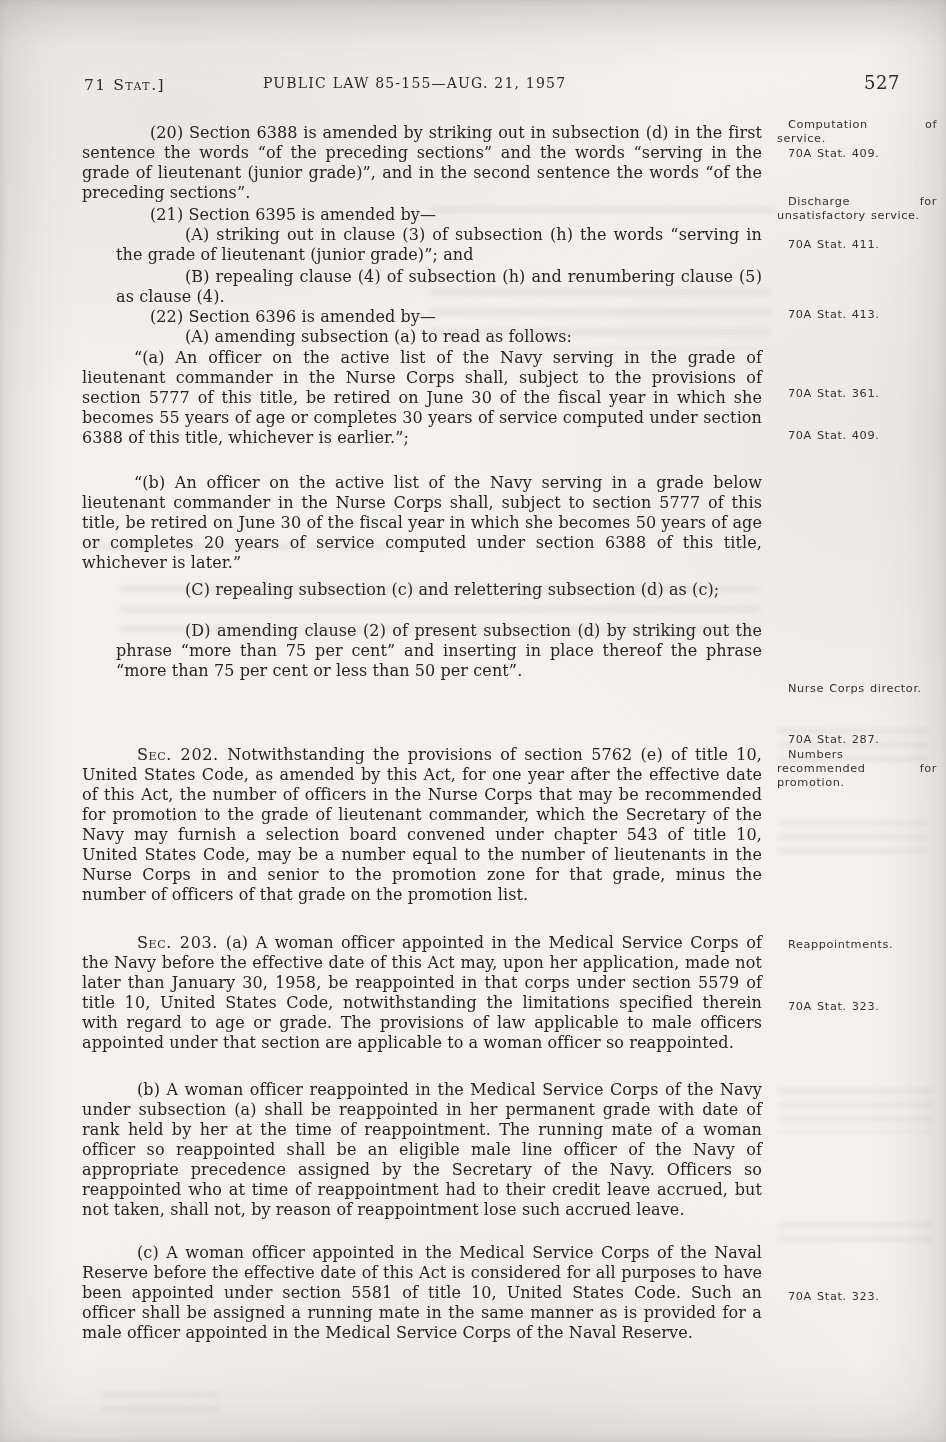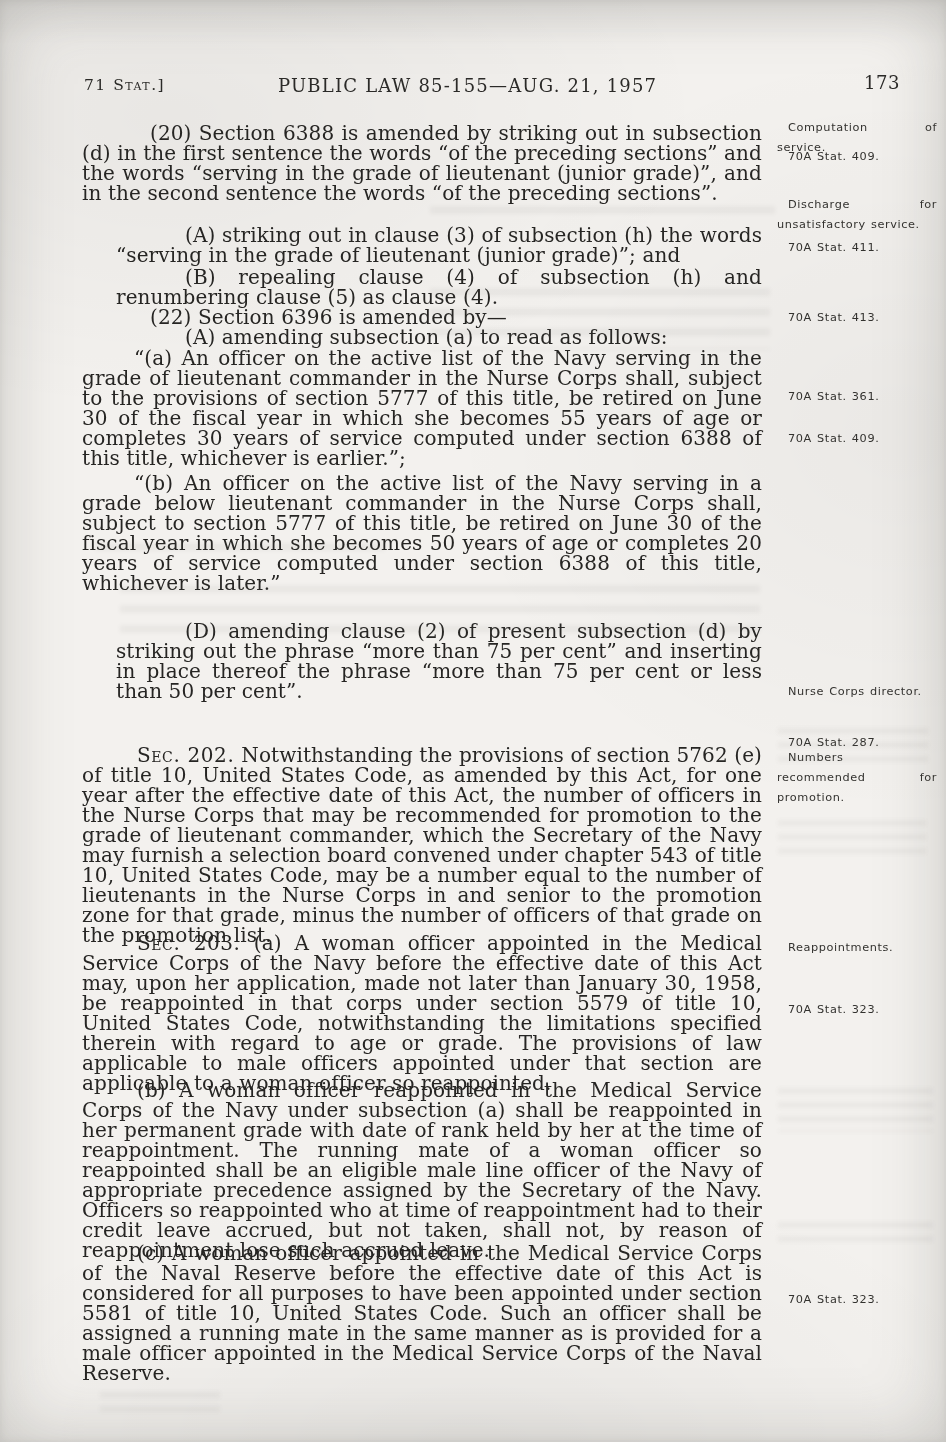"PUBLIC LAW 85-155—AUG. 21, 1957" .hdr-title { font-size: 18px -> 14px; left: 278px -> 263px }
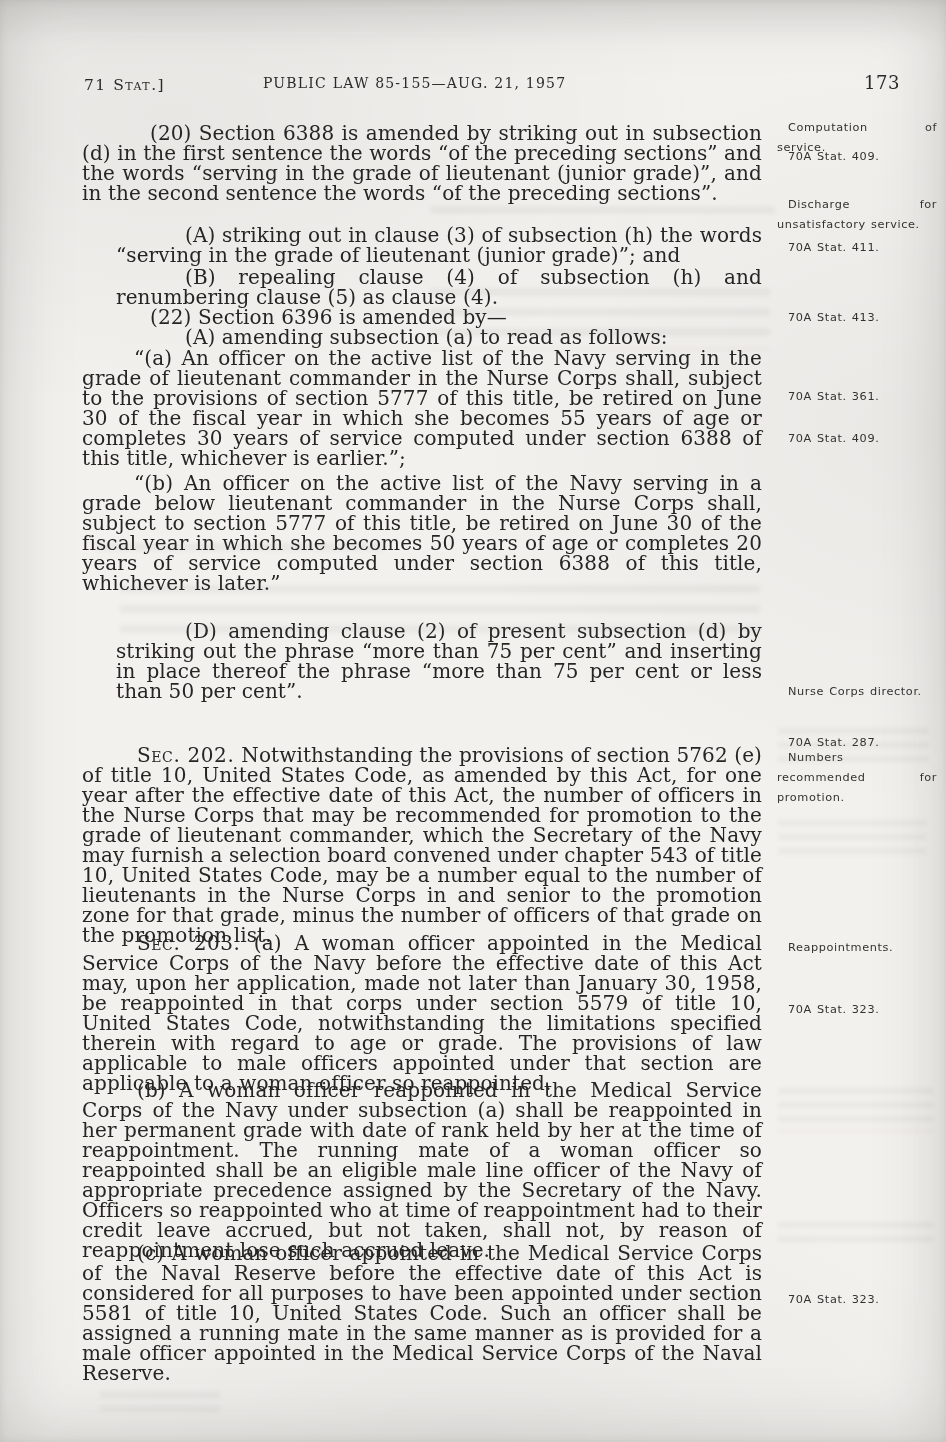"173" span.hdr { text: 173 -> 527 }
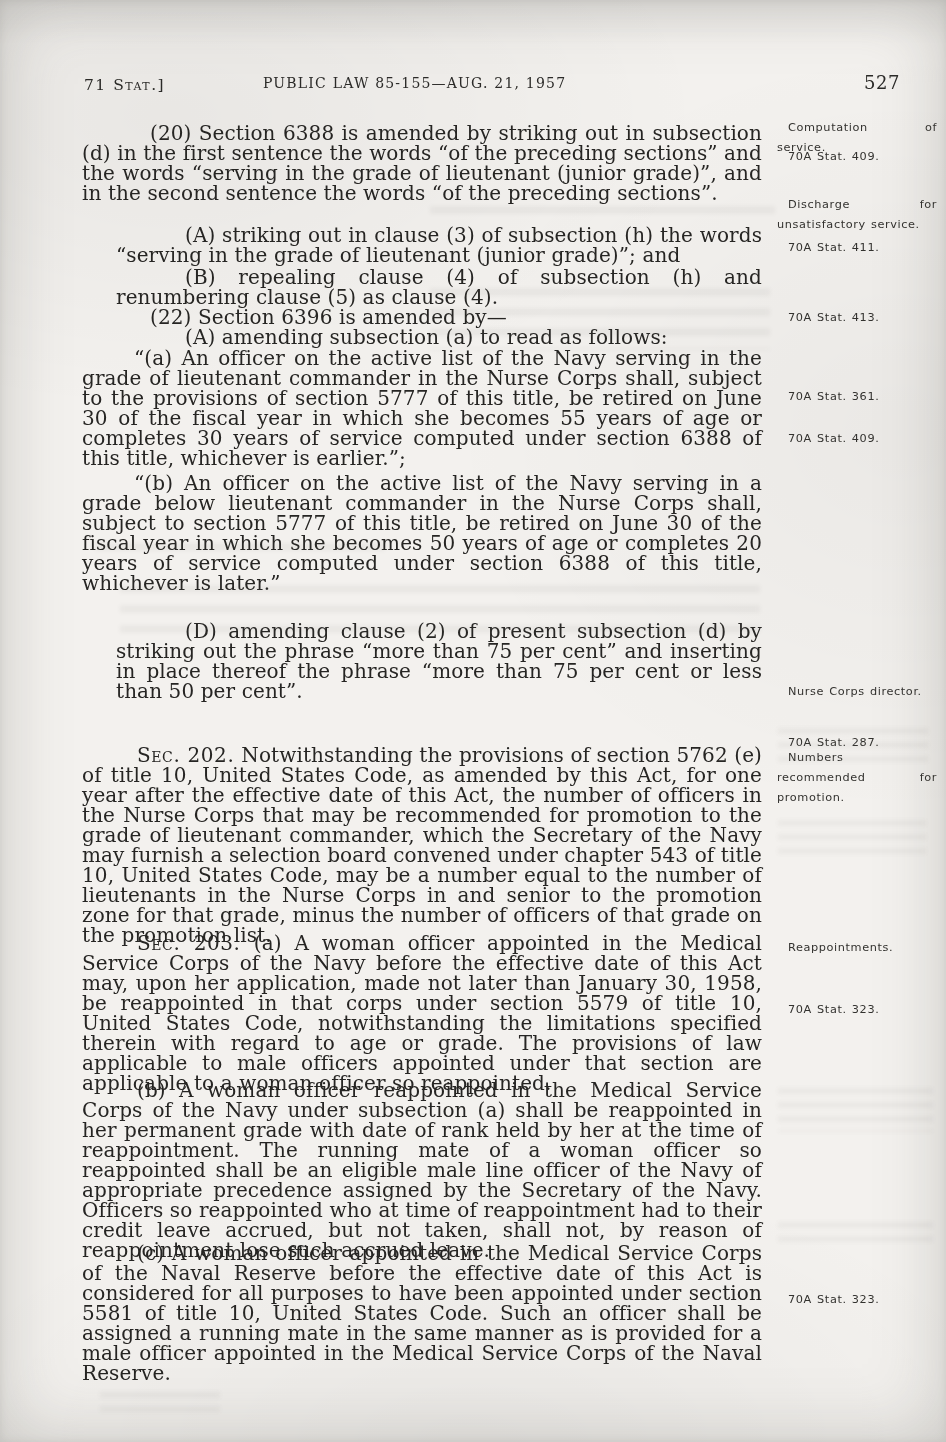"(20) Section 6388 is amended" .para { font-size: 20px -> 16px }
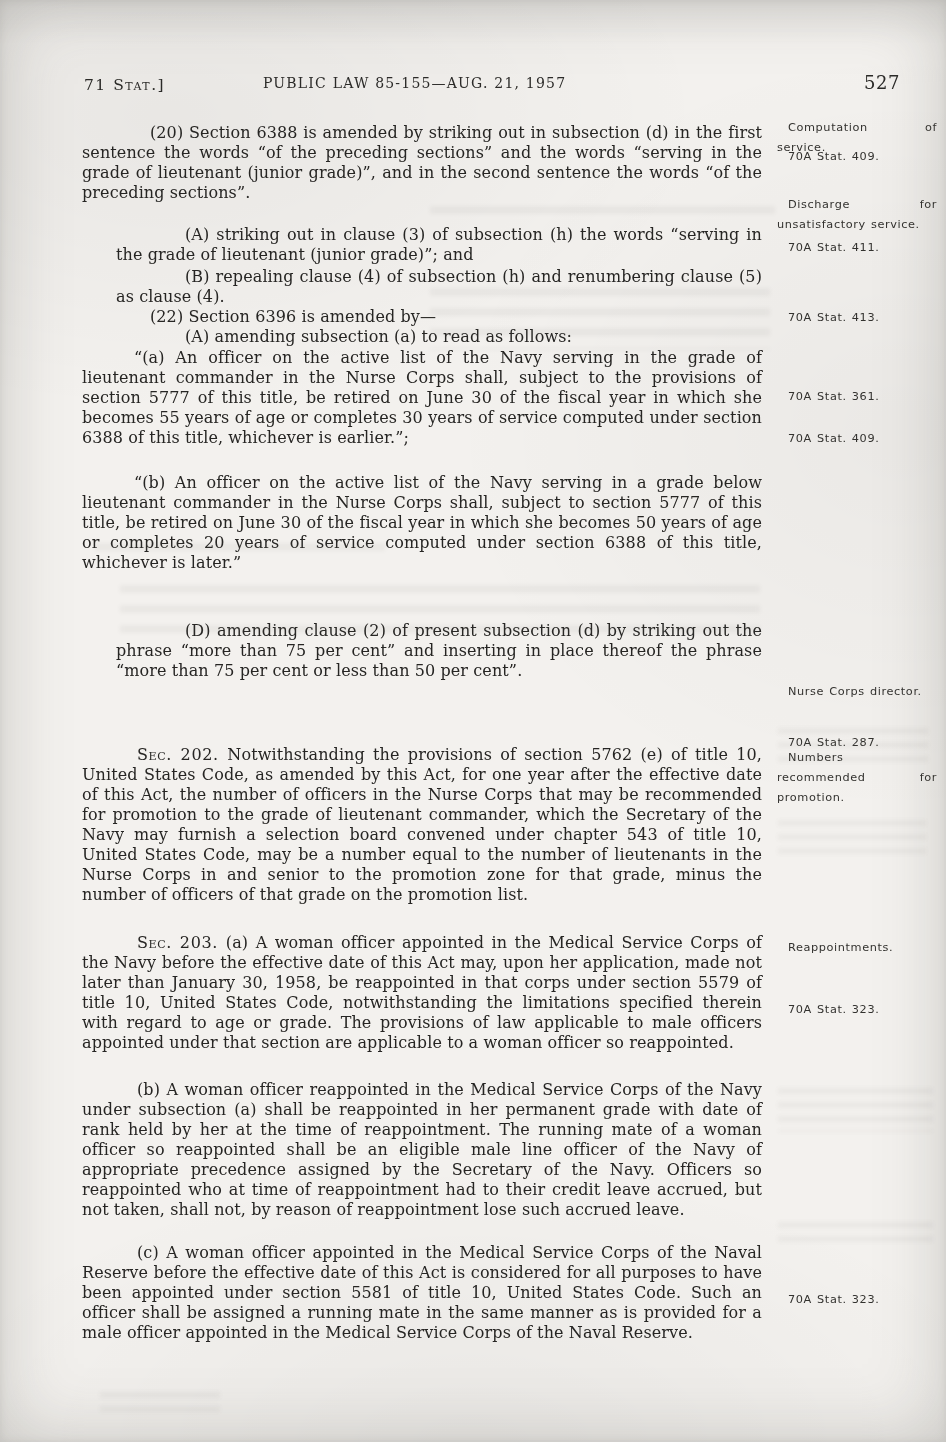"Computation of service." .note { line-height: 20px -> 14px }
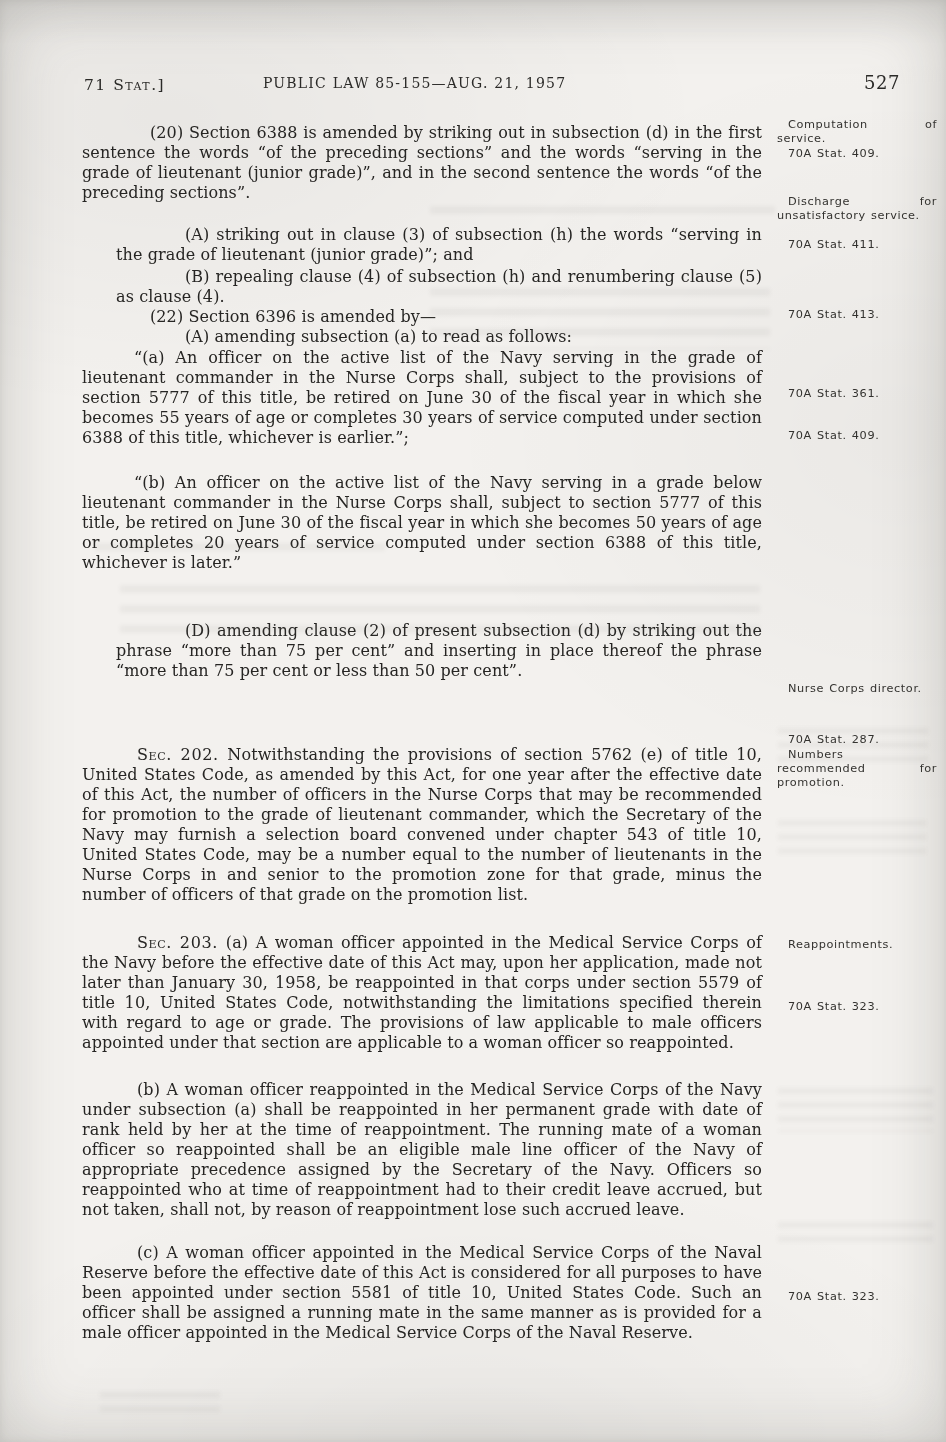"(21) Section 6395 is amended" p.para { html: none -> <p><span></span><span>(21) Section 6395 is amended by—</span></p> }
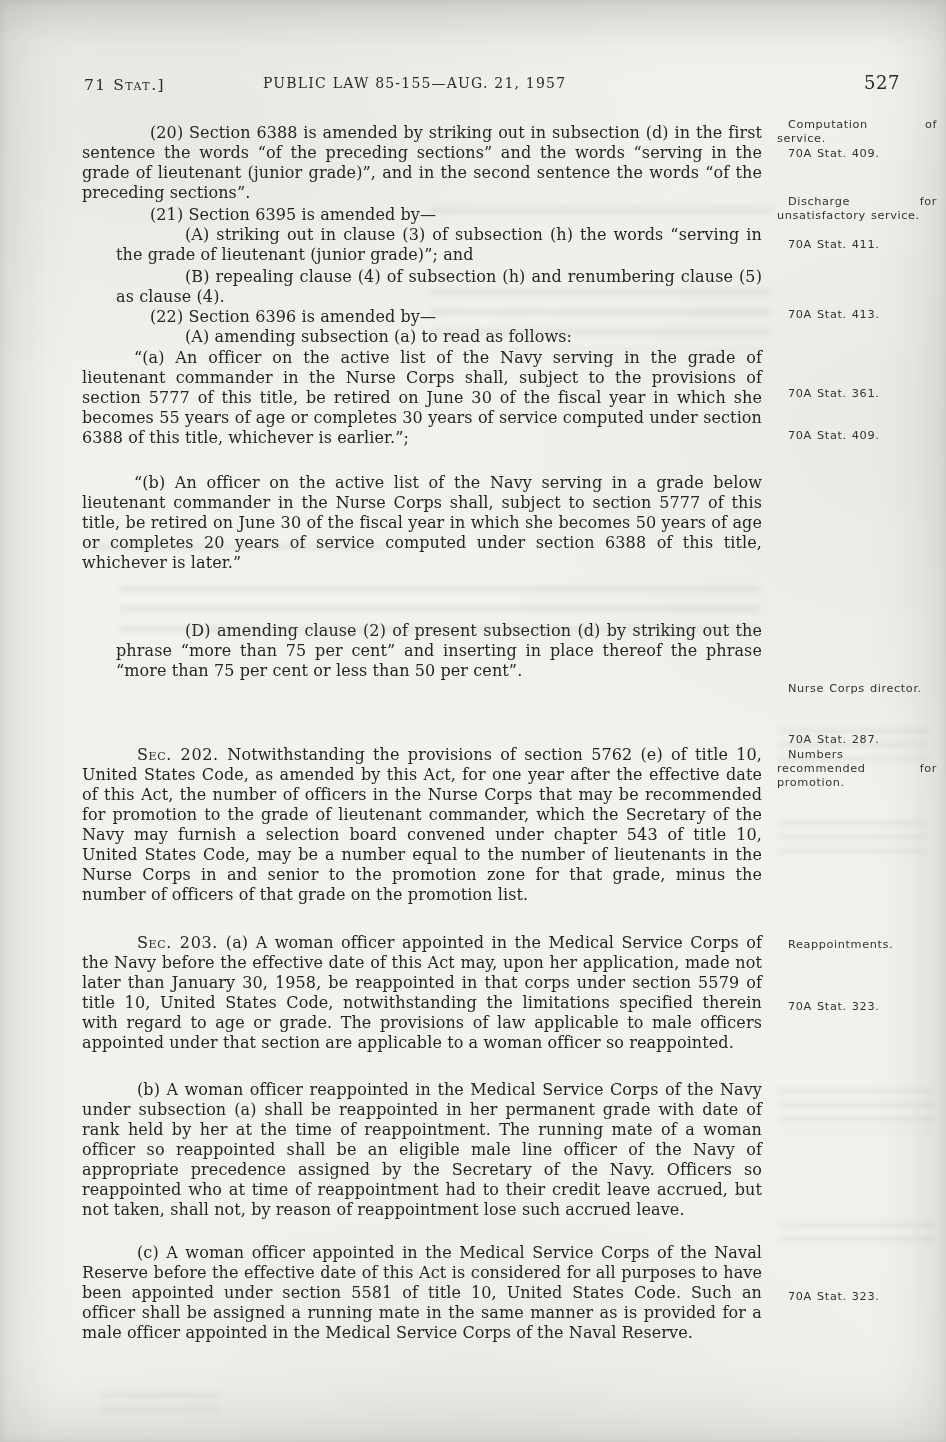"(C) repealing subsection (c) and" p.para { html: none -> <p><span></span><span>(C) repealing subsection (c) and relettering subsection (d) as (c);</span></p> }
